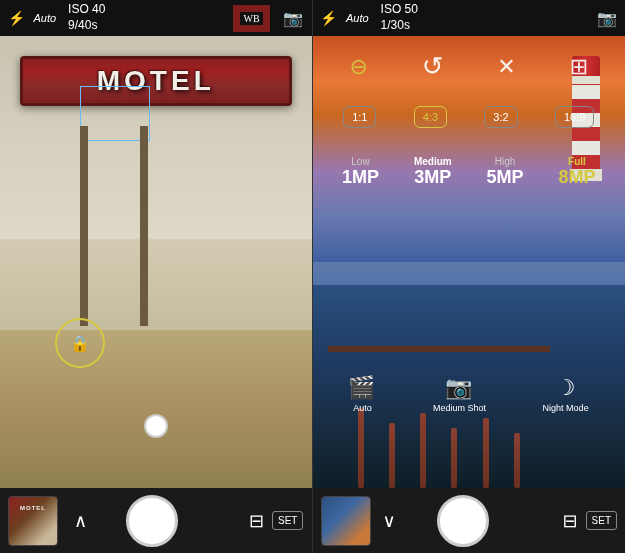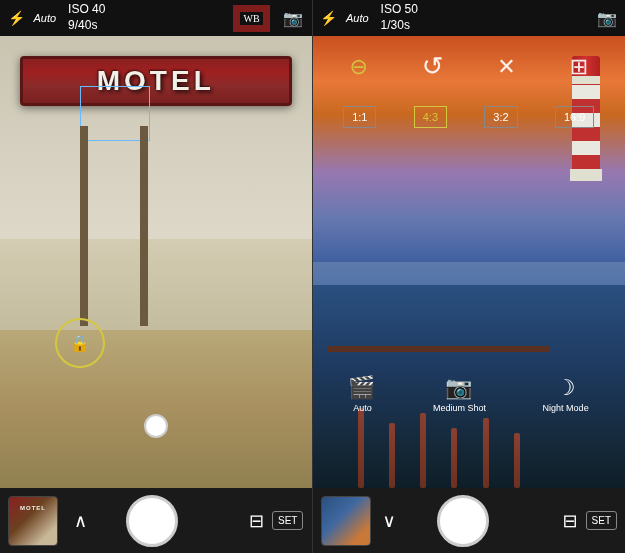"1:1" .aspect-btn { border-radius: 0 -> 6px }
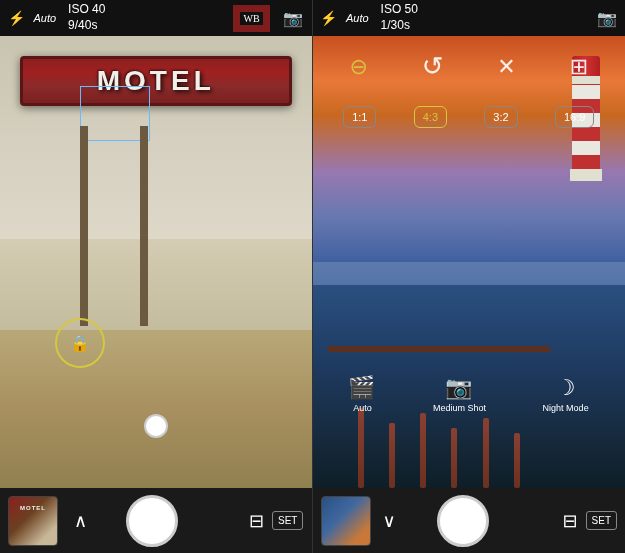"Low" div.mp-row { html: none -> <div> <div> <span>Low</span> <span>1MP</span> </div> <div> <span>Medium</span> <span>3MP</span> </div> <div> <span>High</span> <span>5MP</span> </div> <div> <span>Full</span> <span>8MP</span> </div> </div> }
